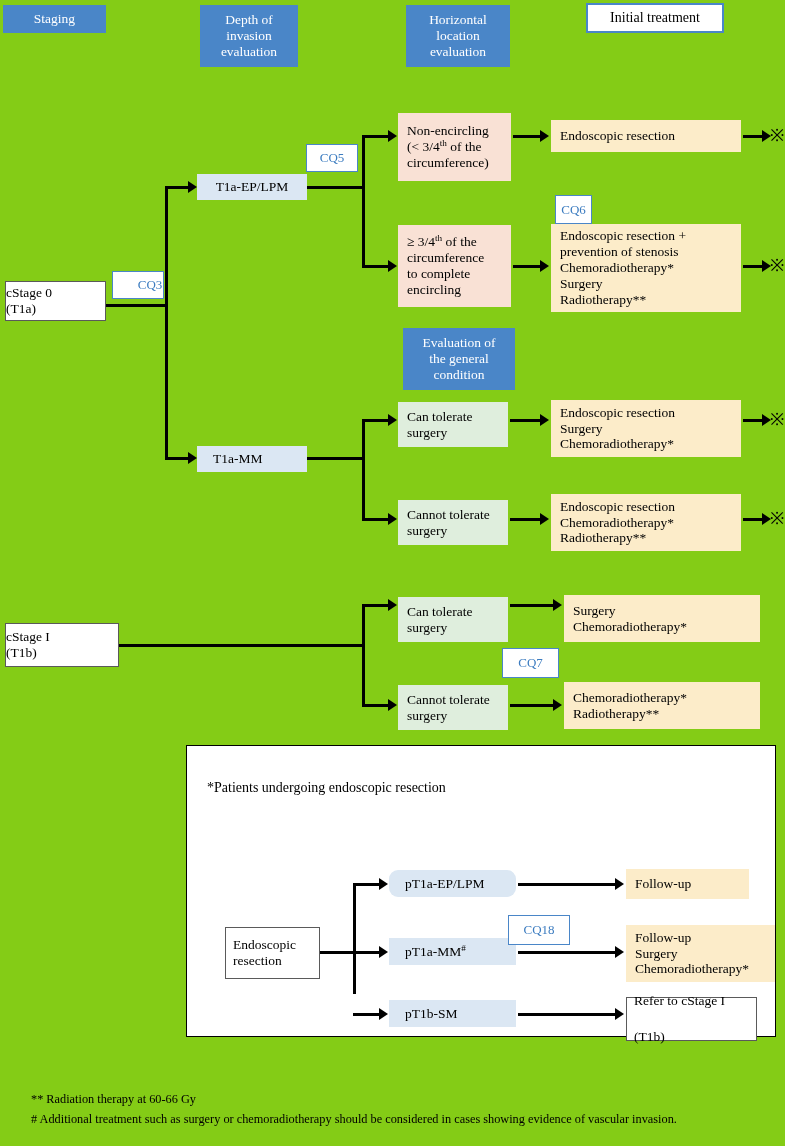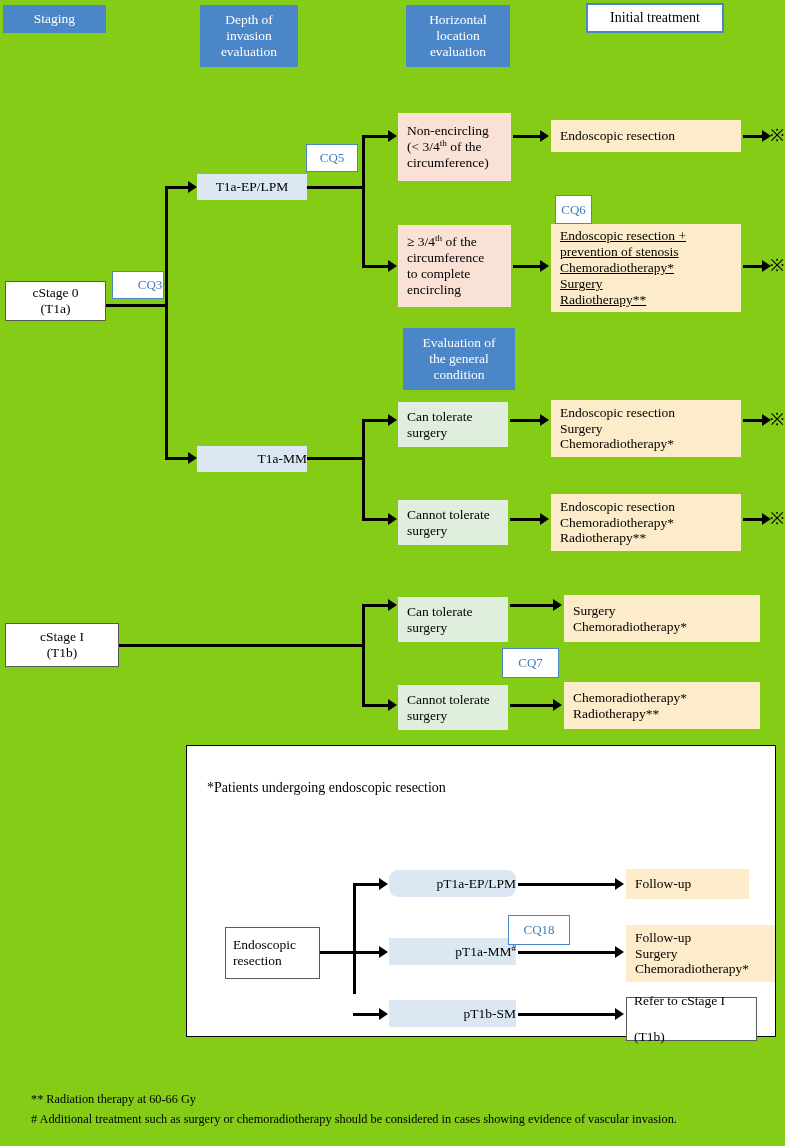"Endoscopic resection +" div.node { text-decoration: underline -> none }
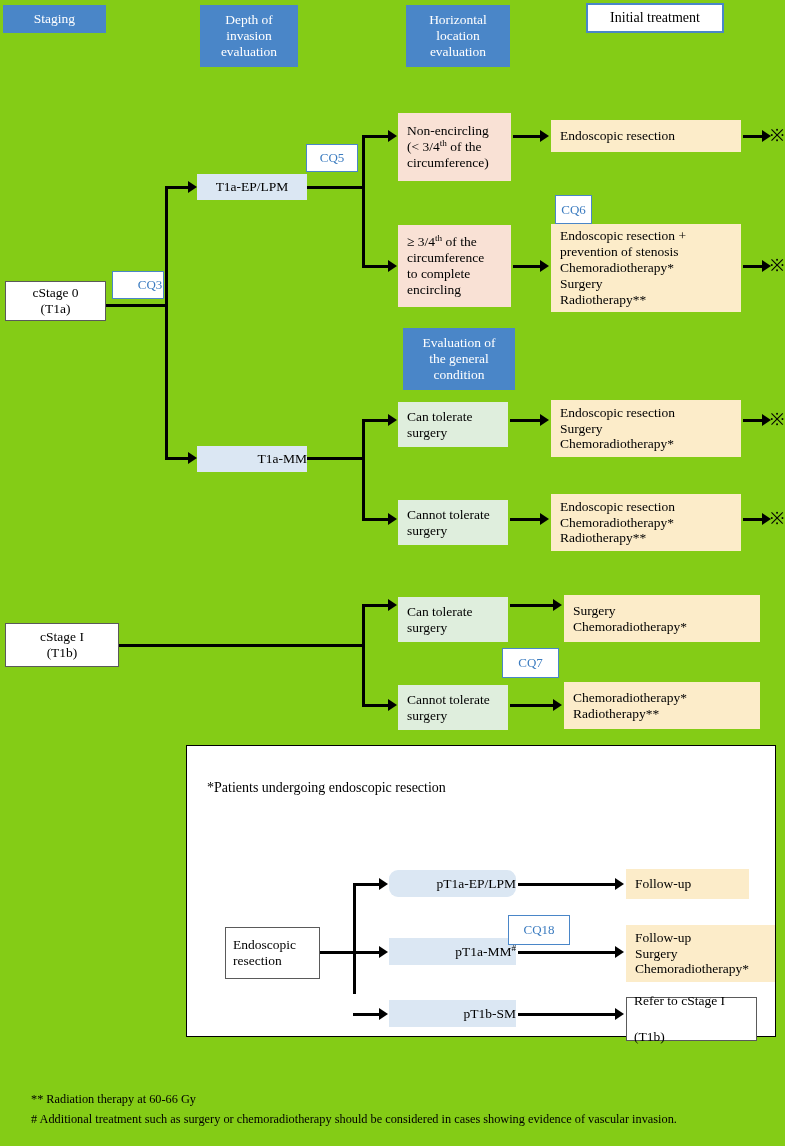"cStage 0" .box-white { align-items: center -> none }
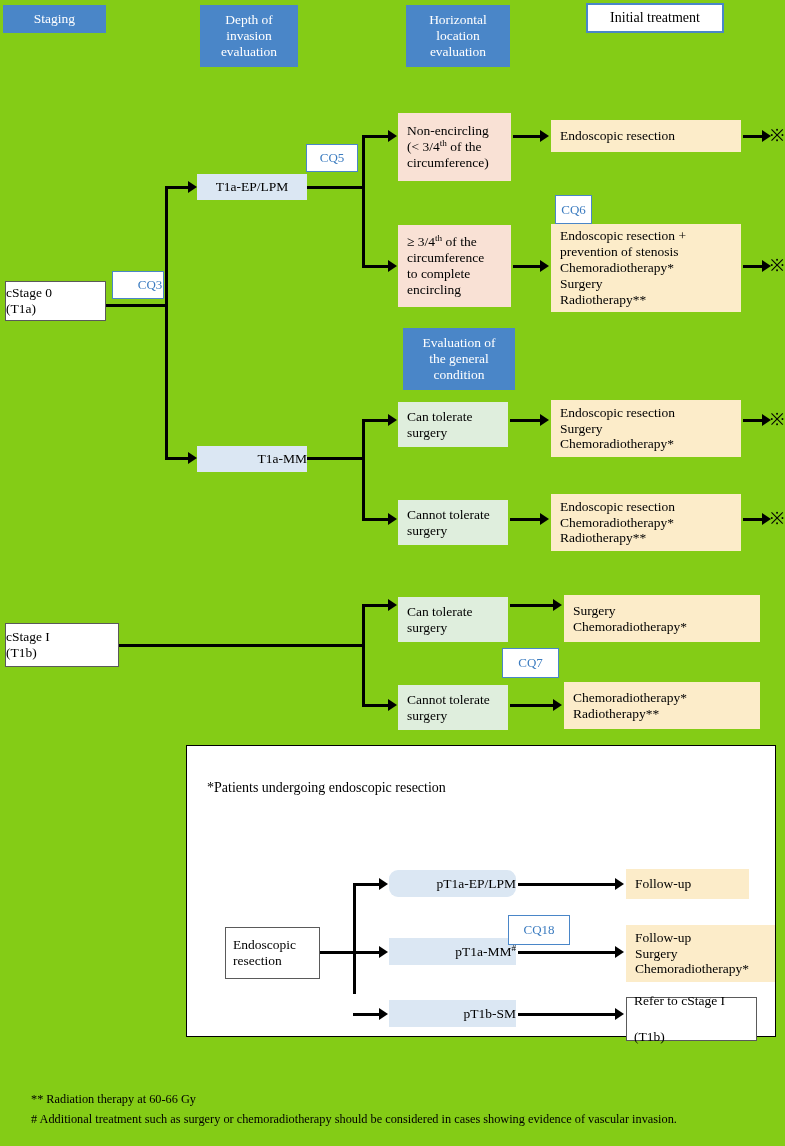"T1a-MM" .box-lblue { justify-content: flex-end -> none; padding-left: 2px -> 16px }
